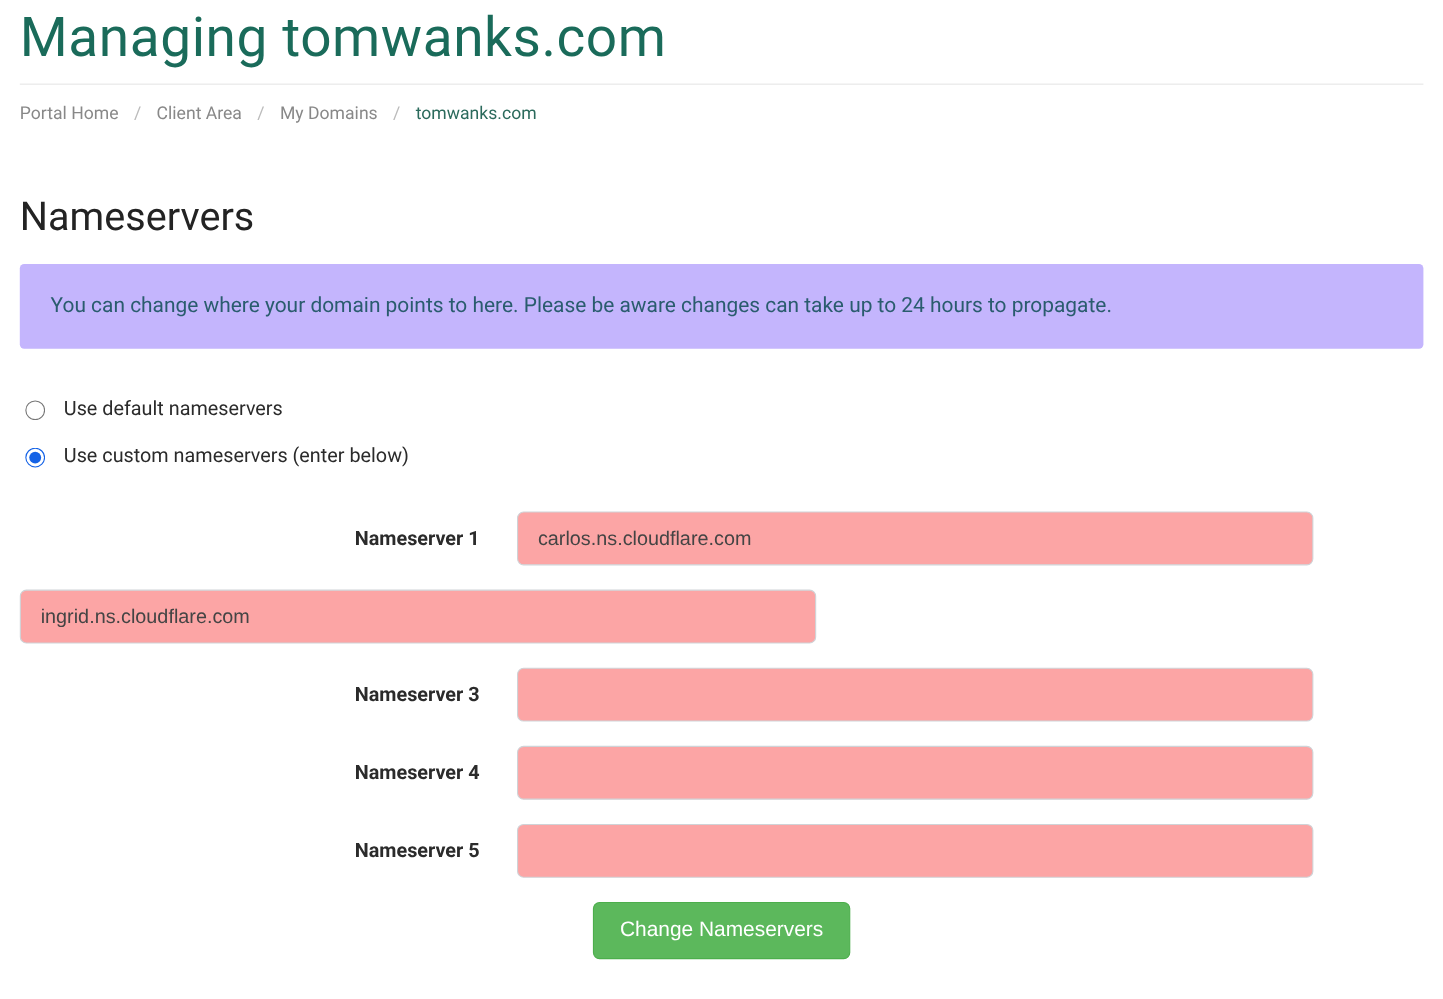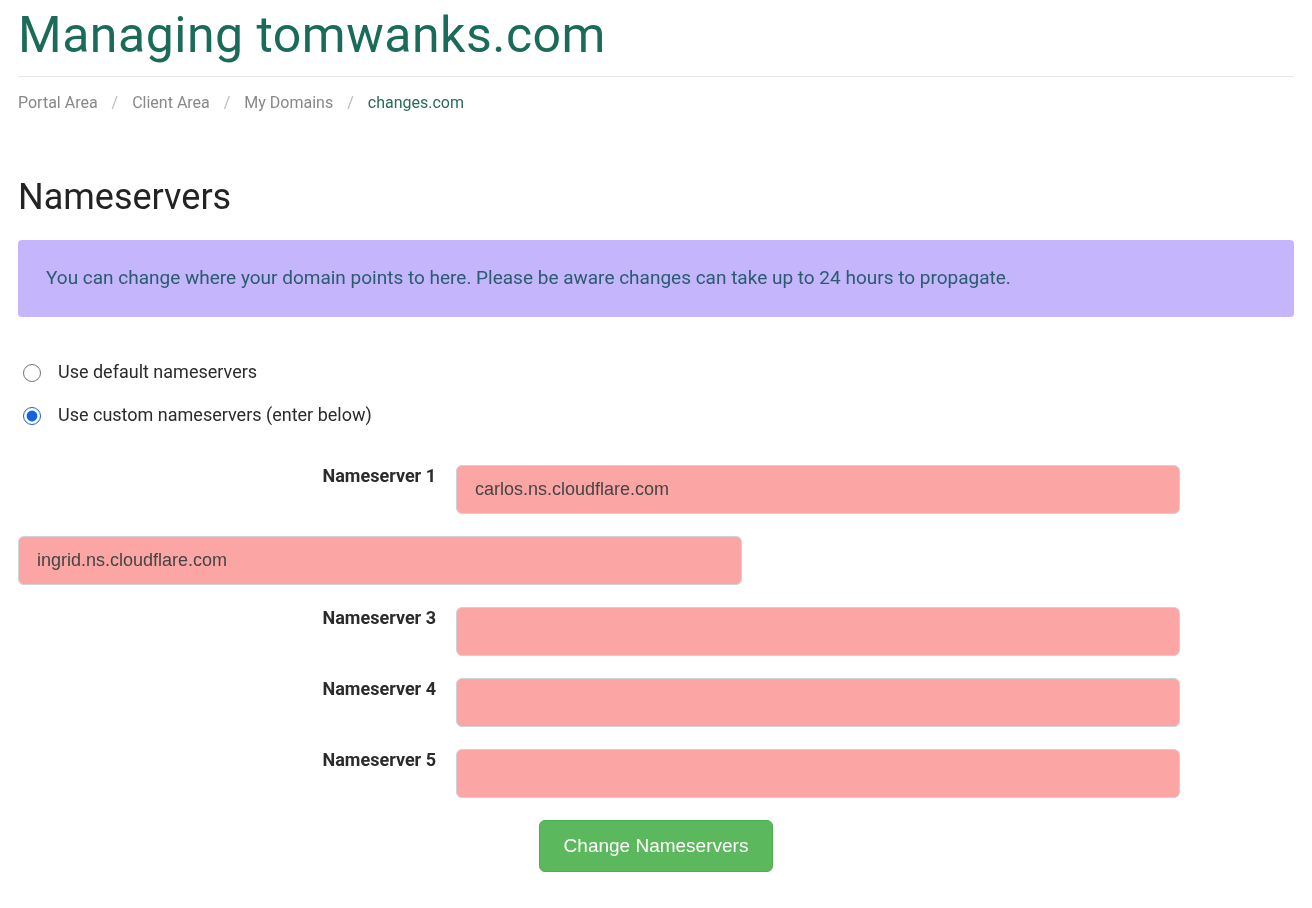"Portal Area" a.bc-link { text: Area -> Home }
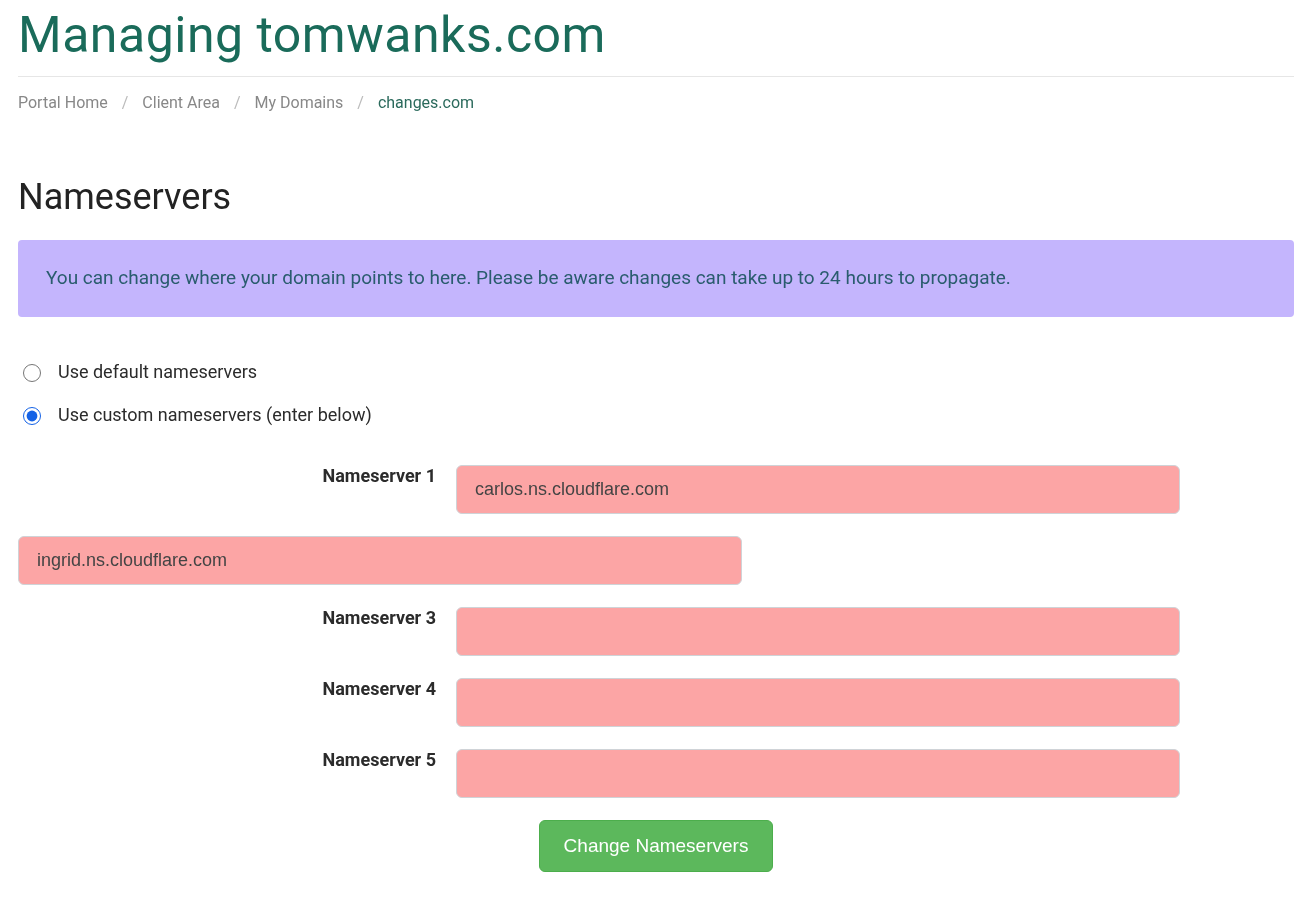"changes.com" span.bc-current { text: changes.com -> tomwanks.com }
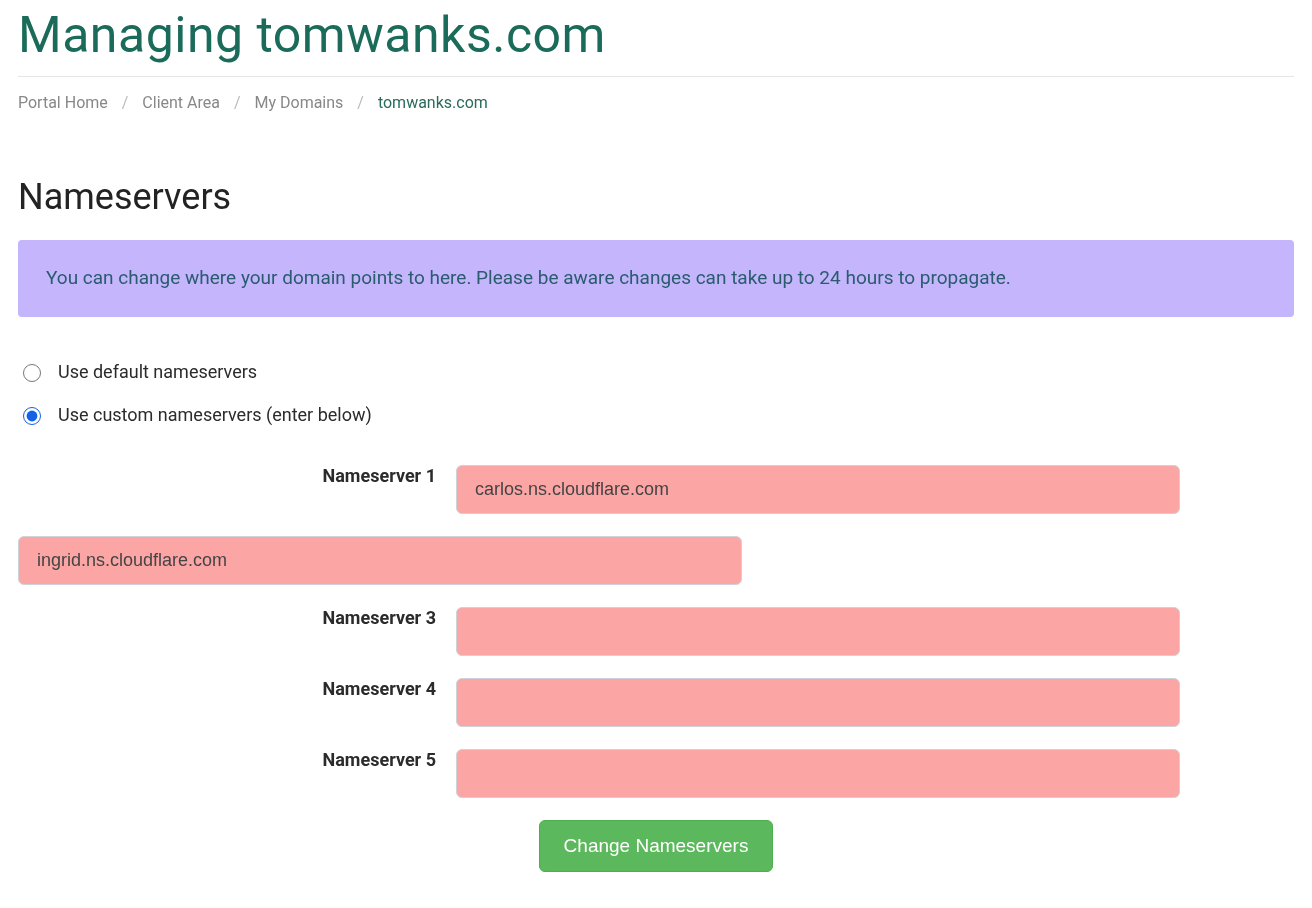"Nameserver 1" .form-row { align-items: none -> center; gap: none -> 14px }
